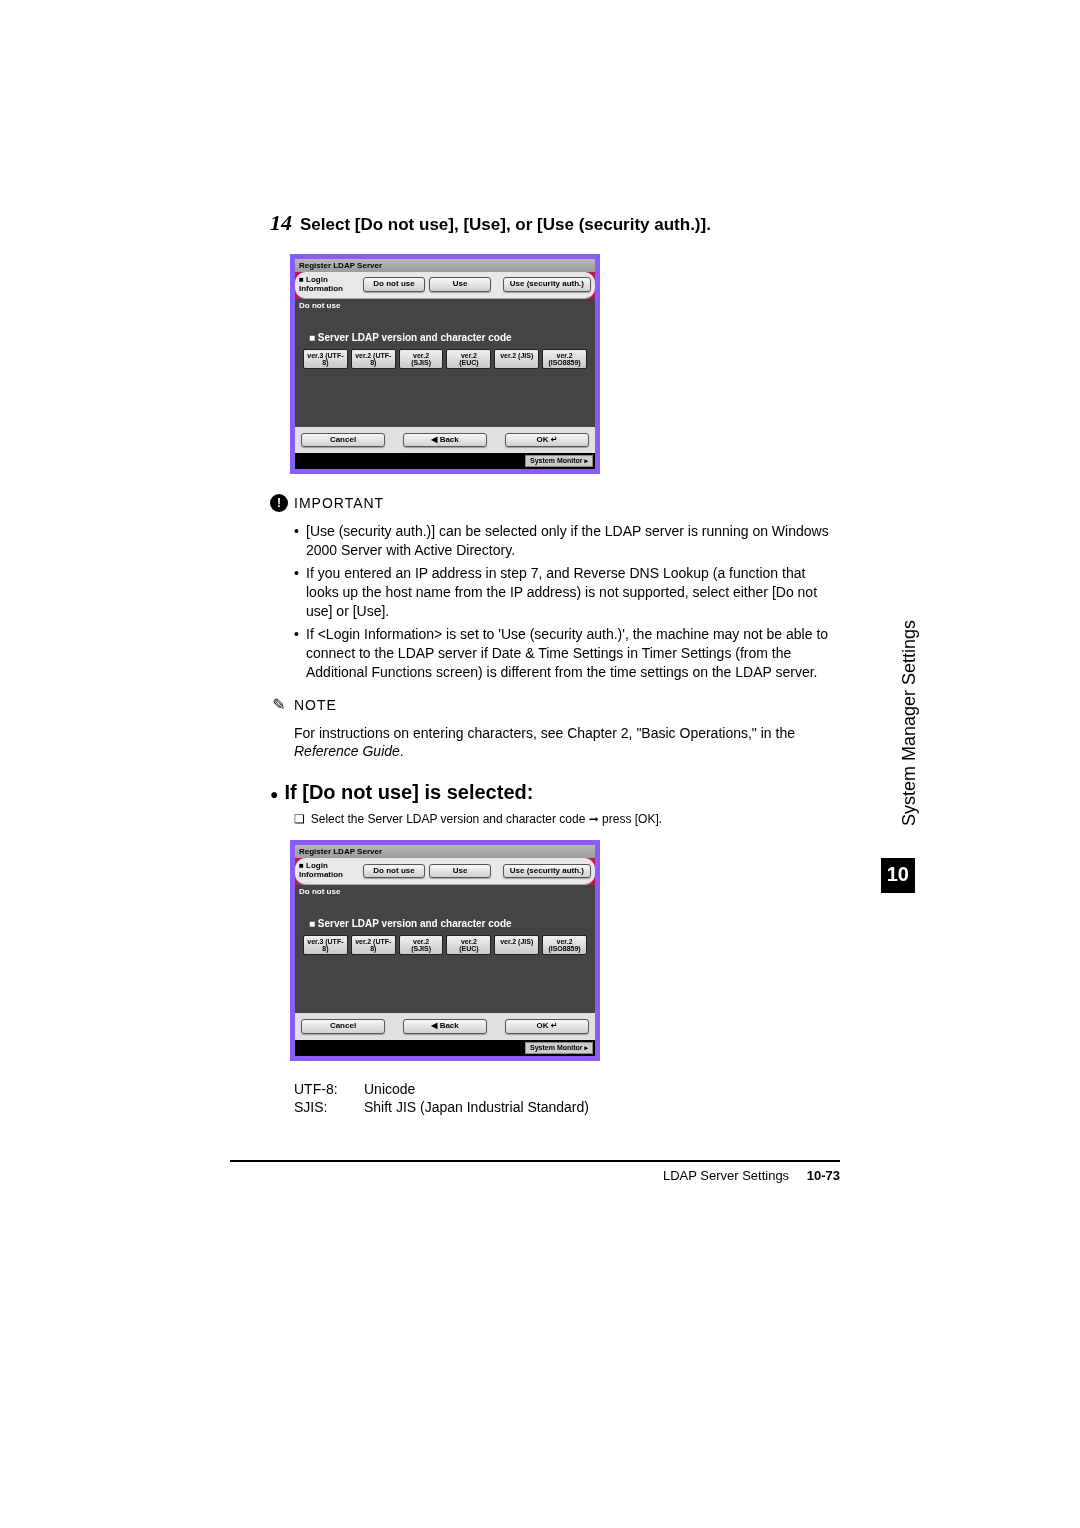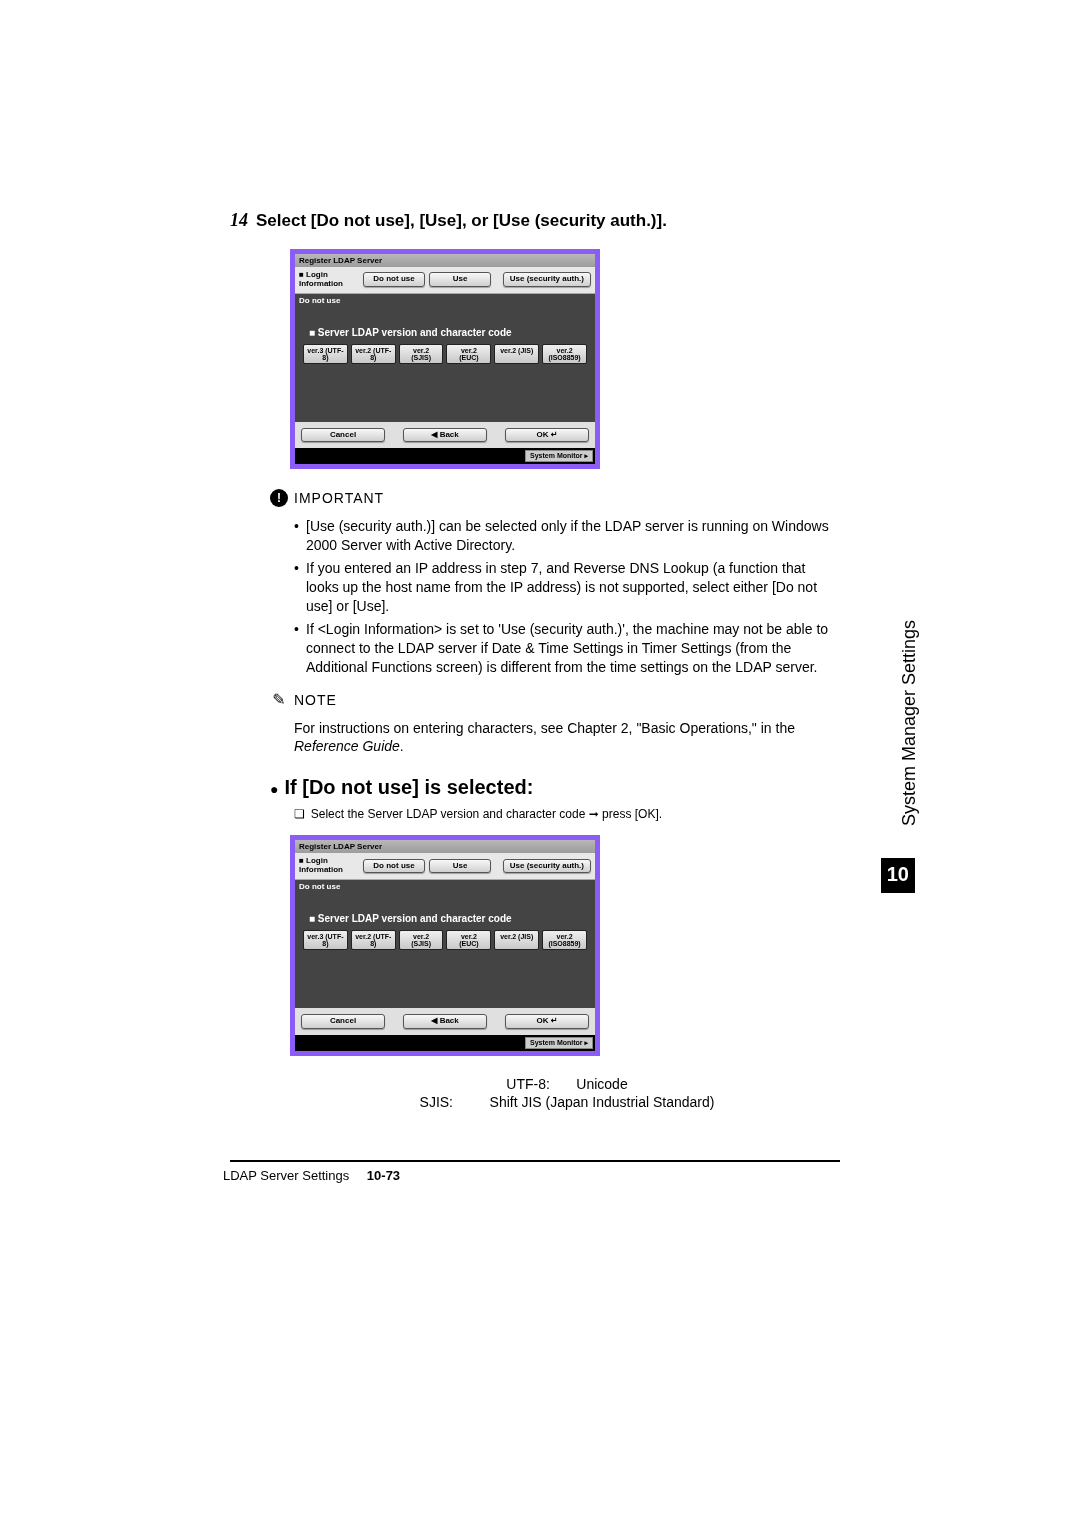"14" .step-num { font-size: 18px -> 22px; margin-left: none -> 40px }
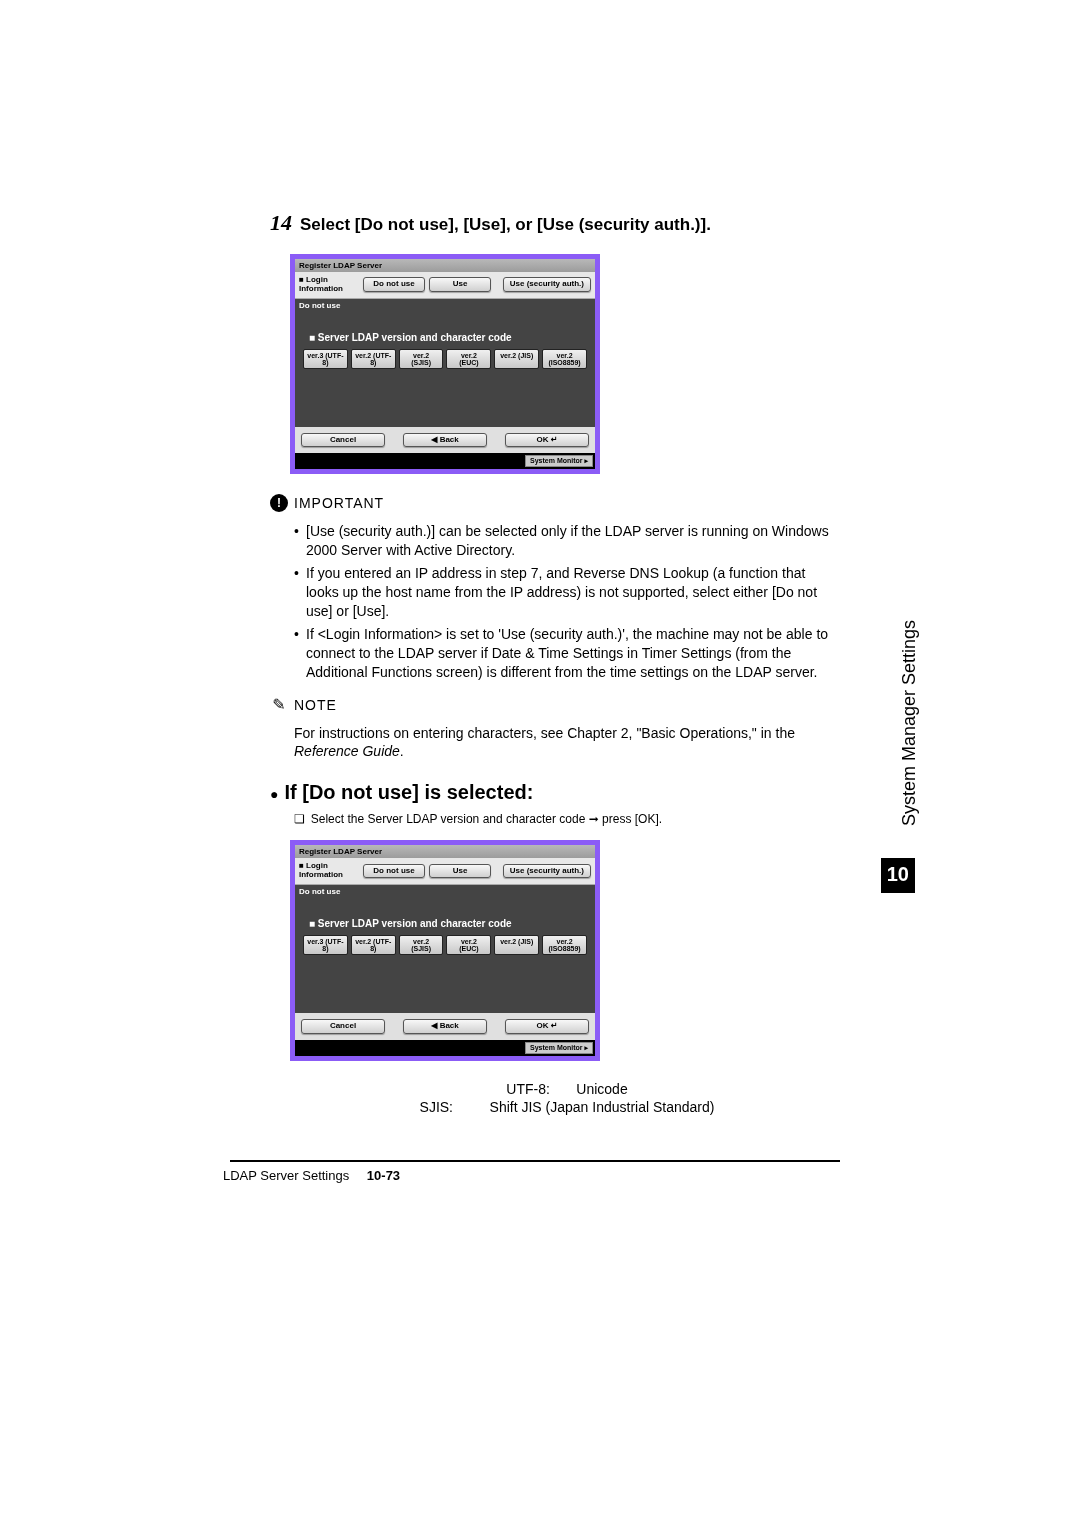"■ Login Information" .ss-top { border-radius: none -> 11px }
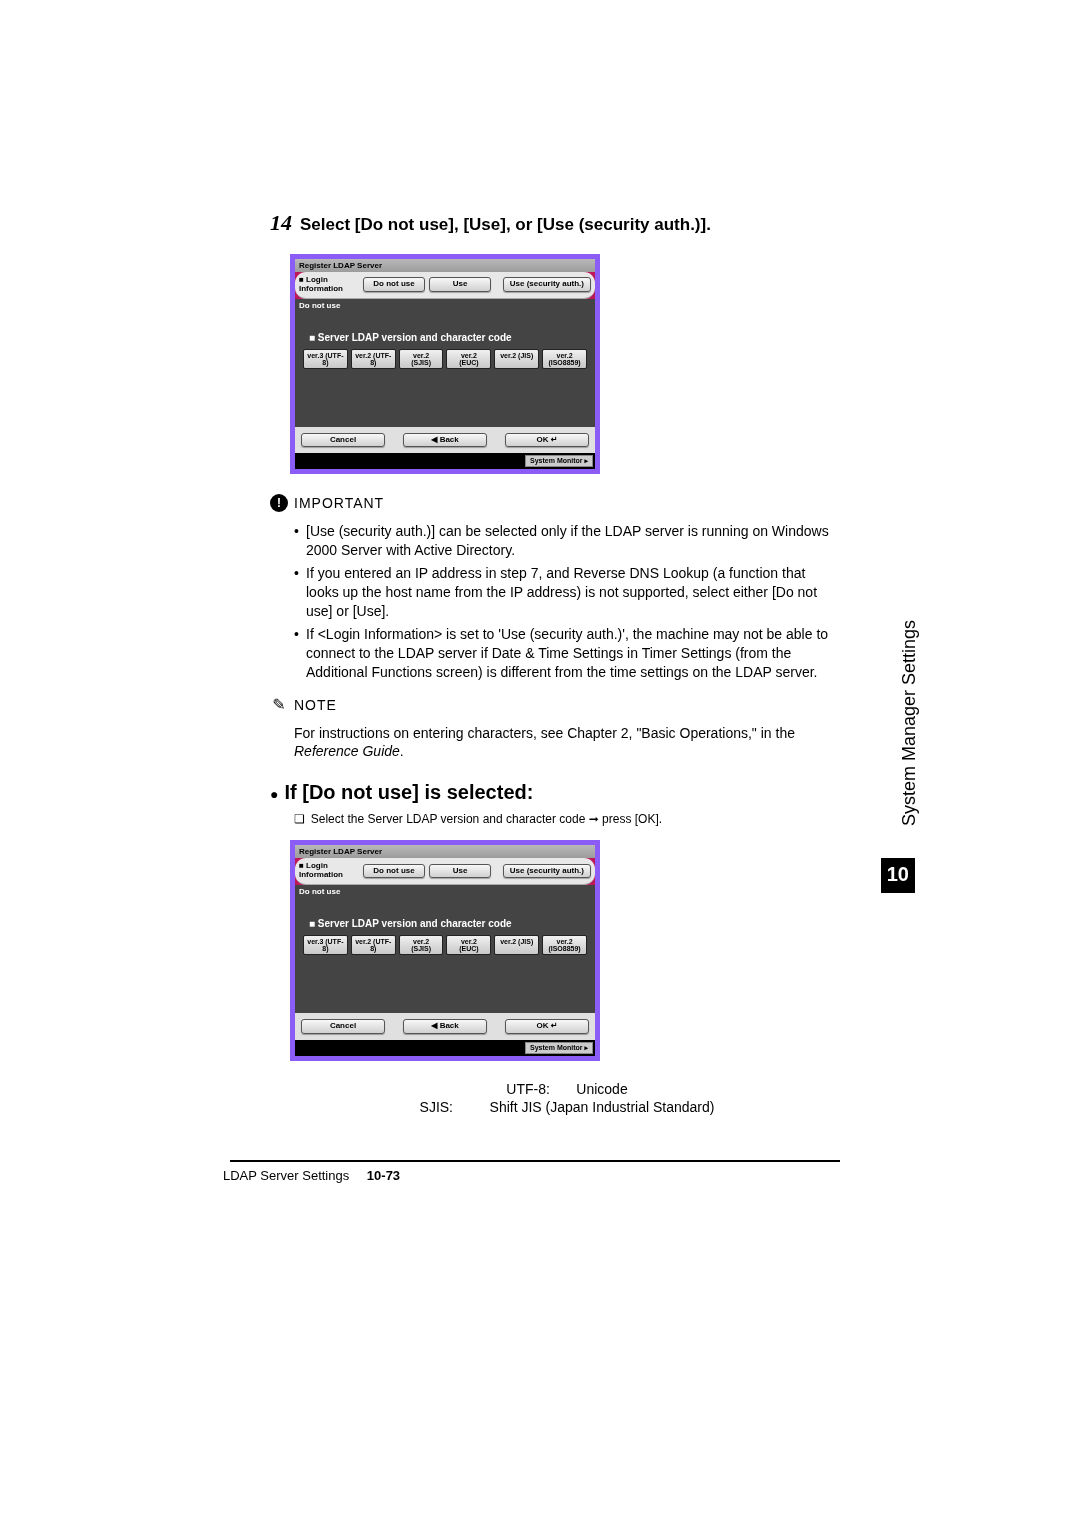"UTF-8:" .defs-row { justify-content: center -> none }
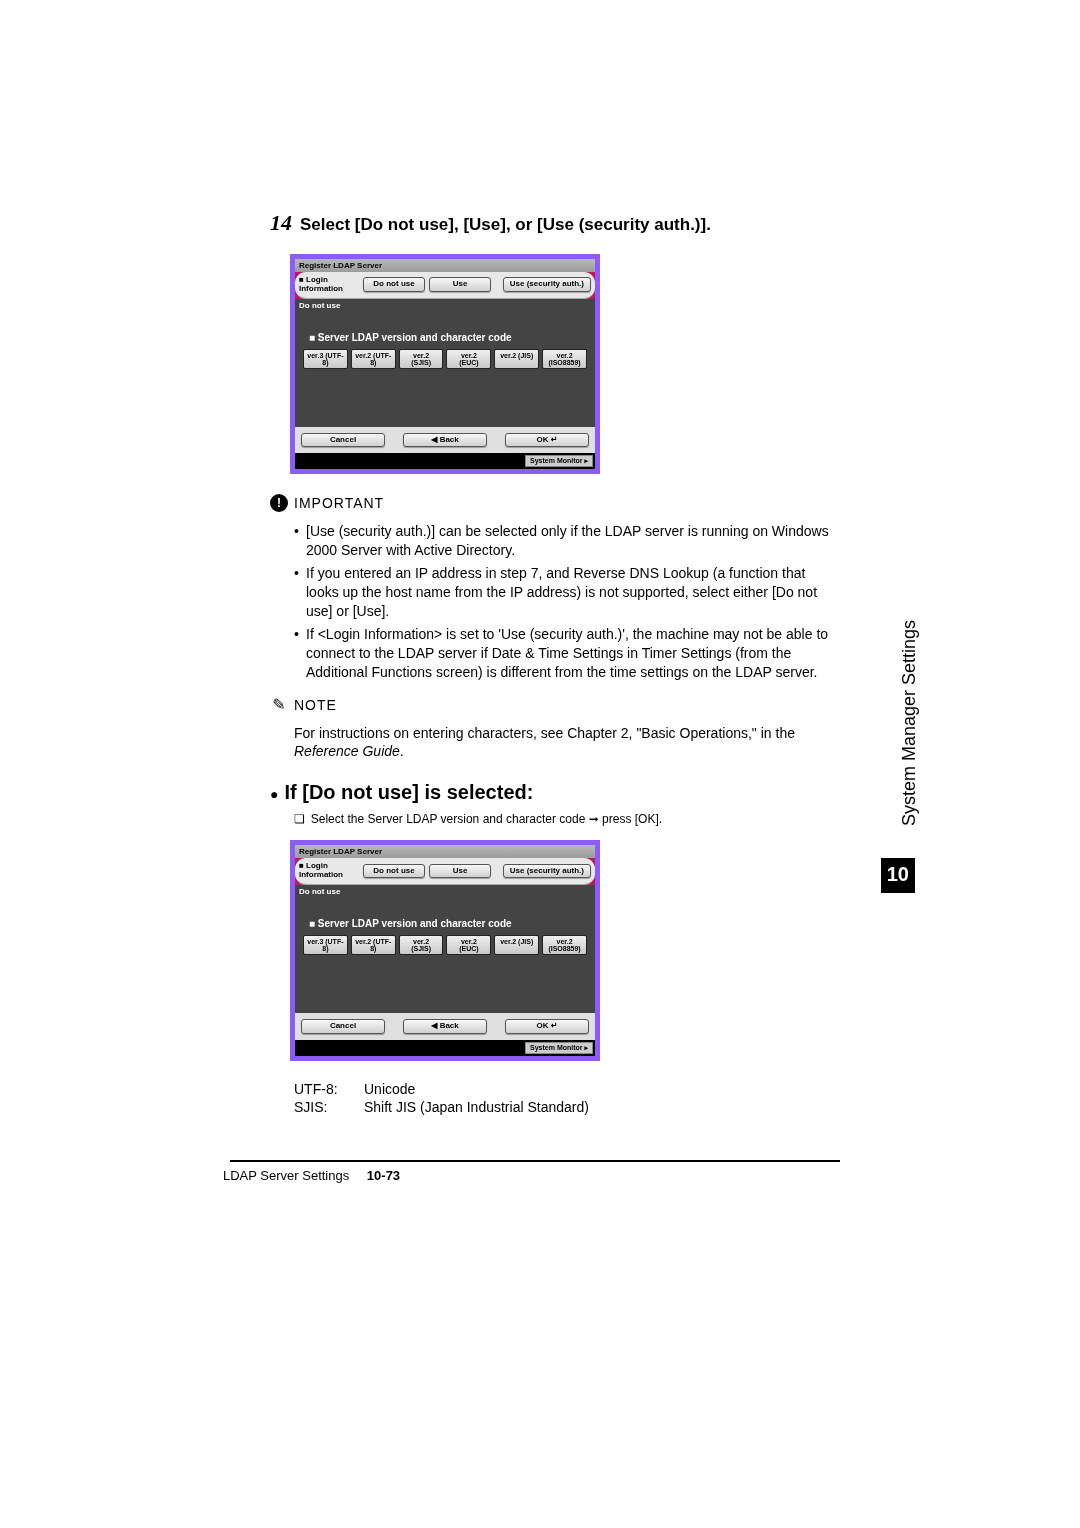"LDAP Server Settings 10-73" .footer { left: 223px -> 230px; text-align: left -> right }
